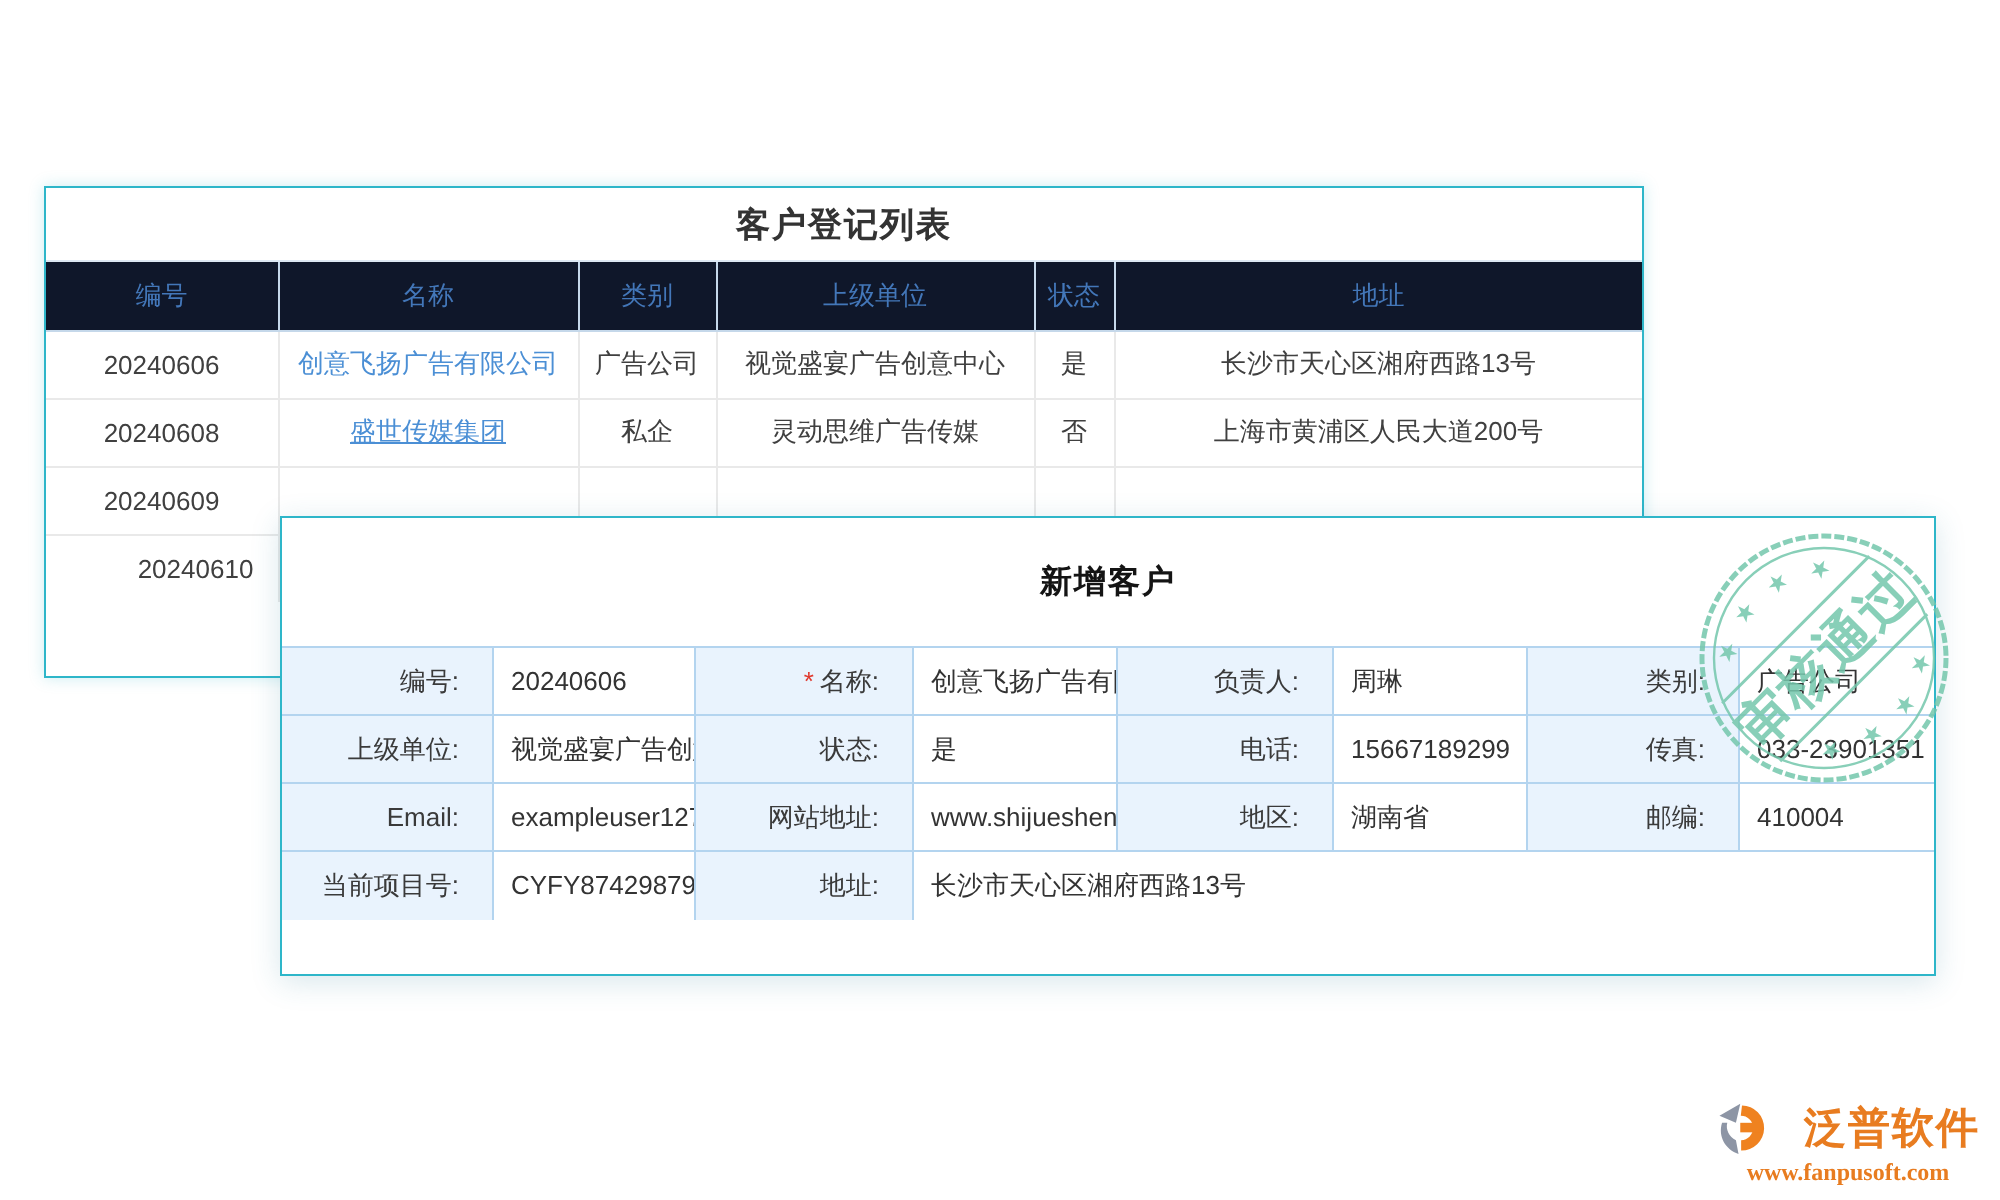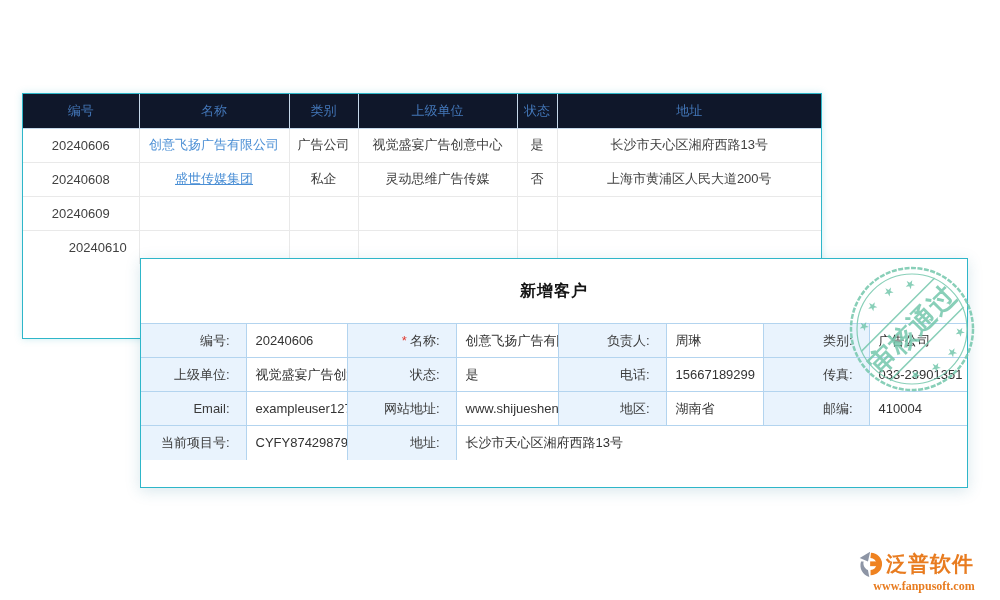"客户登记列表" div.list-title { html: none -> <div>客户登记列表</div> }
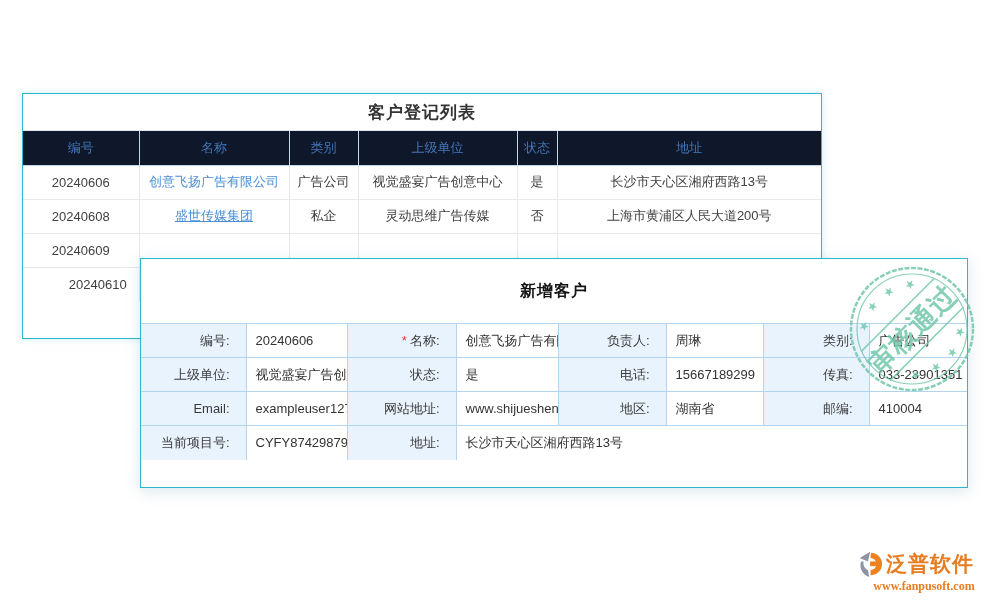"泛普软件" .brand-top { gap: 2px -> 18px }
